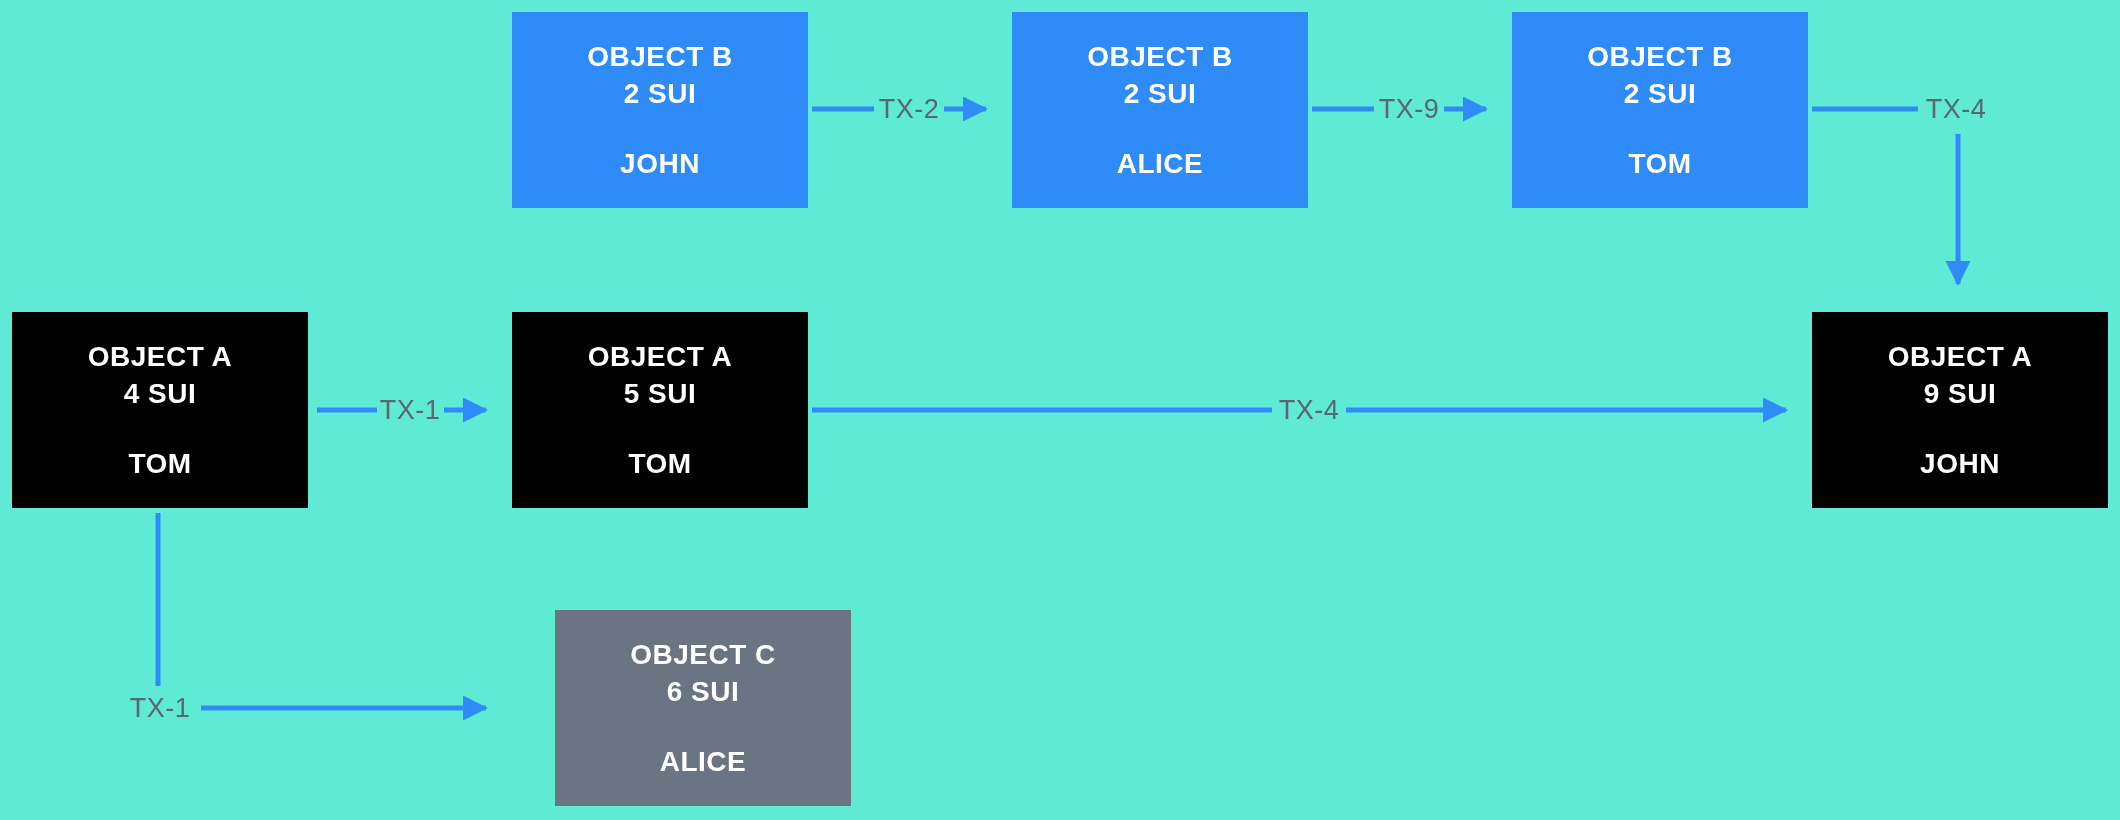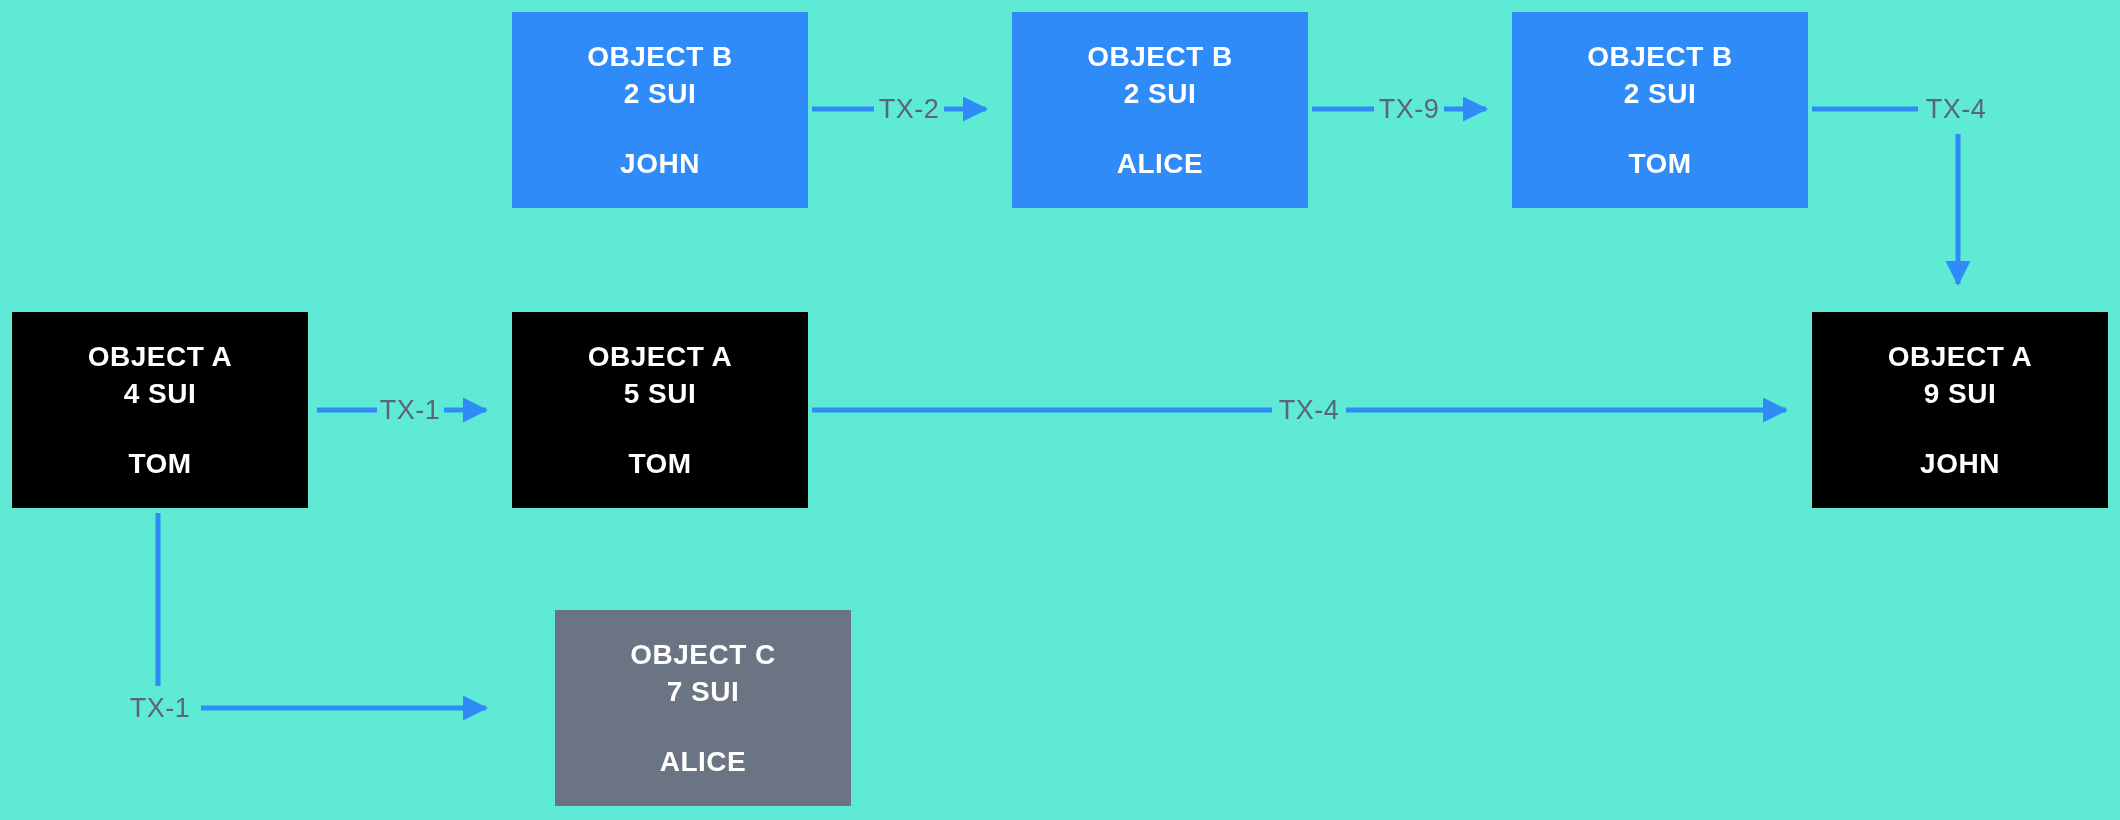"7 SUI" div.node-line { text: 7 -> 6 }
